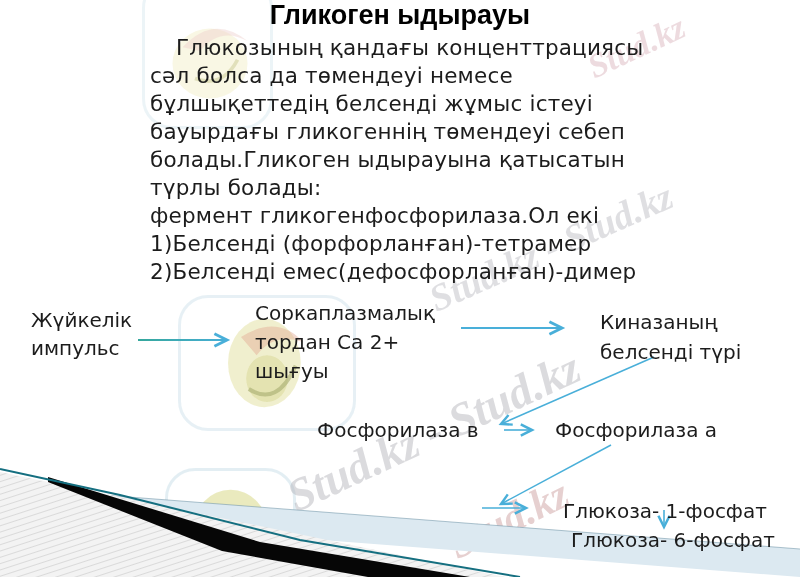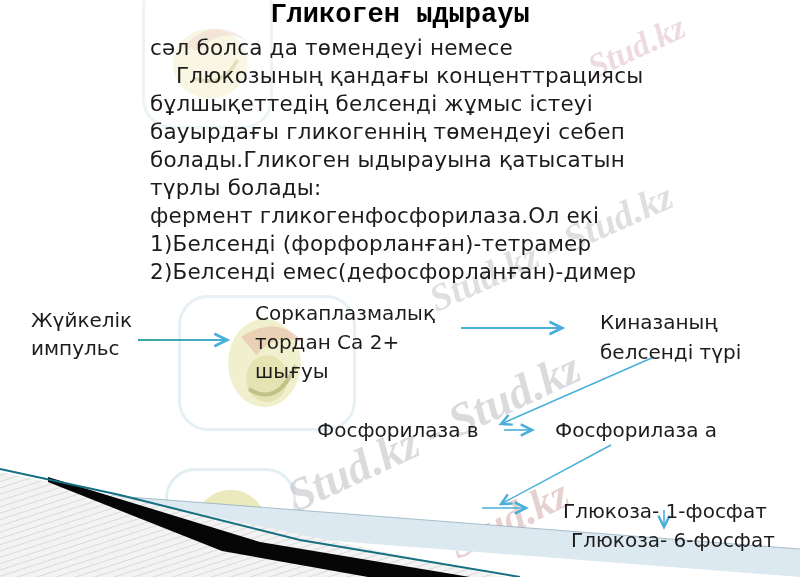"Гликоген ыдырауы" .title { font-family: Liberation Mono, monospace -> Liberation Sans, sans-serif }
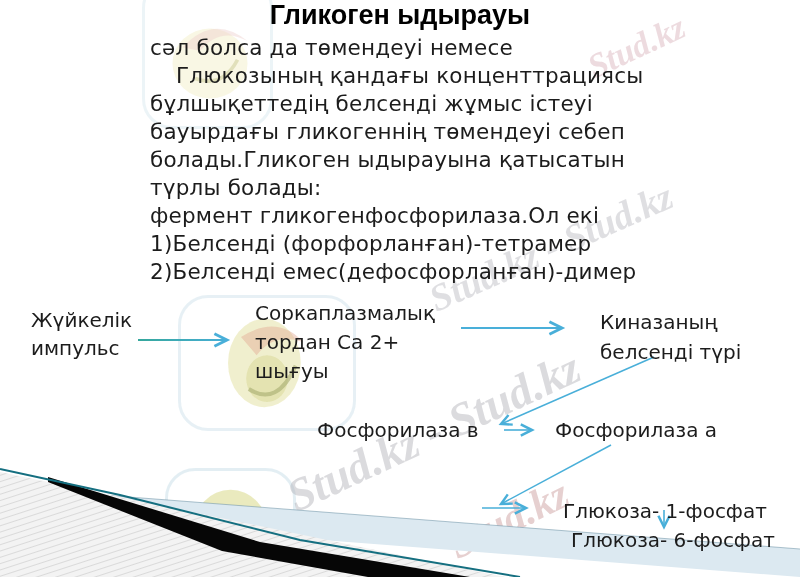"сәл болса да төмендеуі немесе" div.ln { order: before "Глюкозының қандағы конценттрациясы" -> after "Глюкозының қандағы конценттрациясы" }
